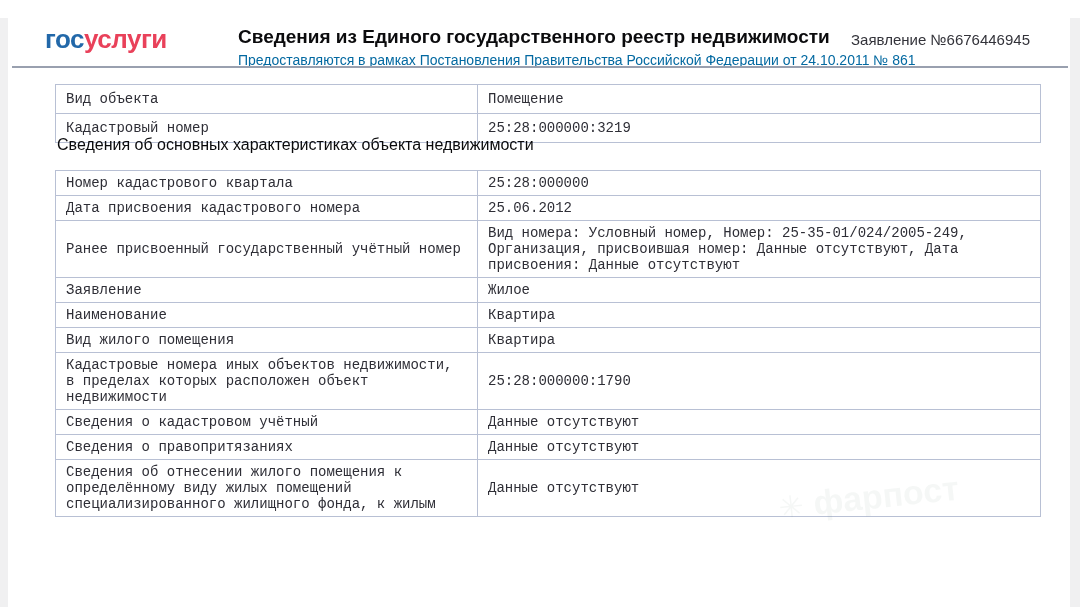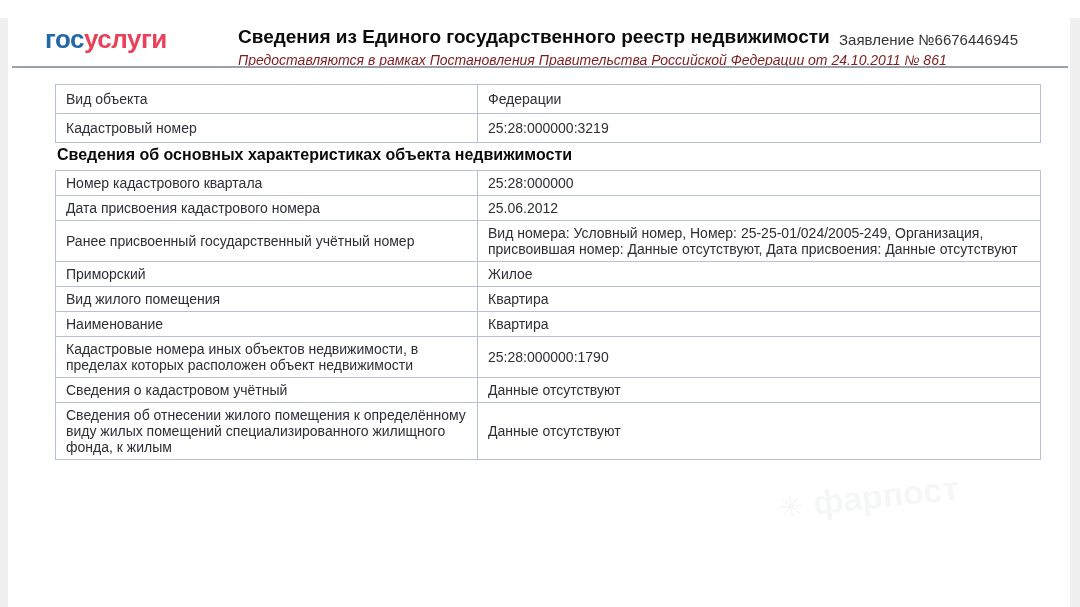"Заявление №6676446945" .application { right: 62px -> 50px }
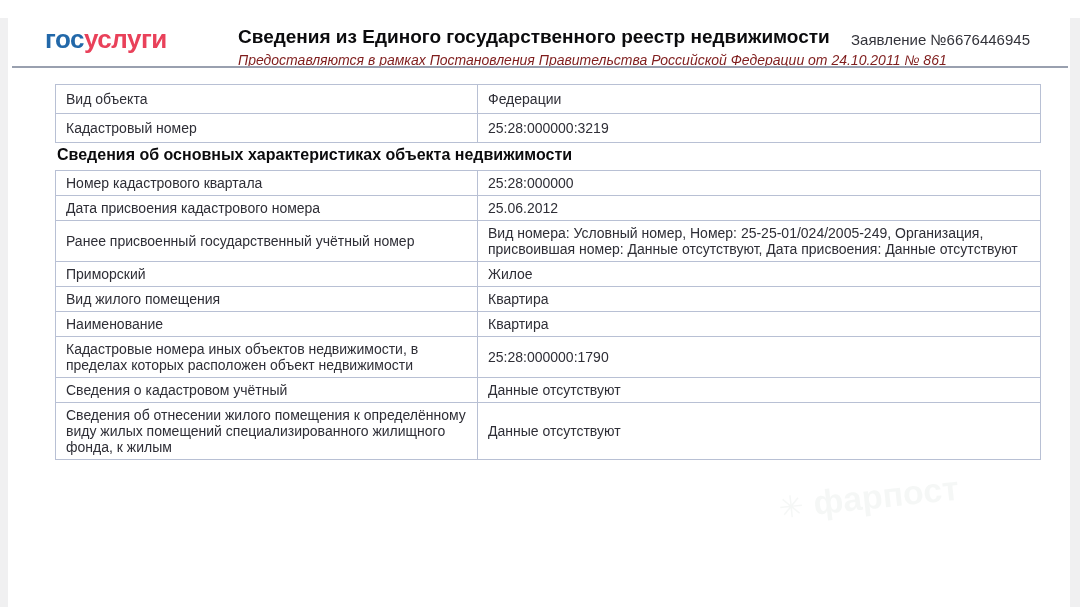"Предоставляются в рамках Постановления" .doc-subtitle { color: #7f1d1d -> #0369a1; font-style: italic -> none }
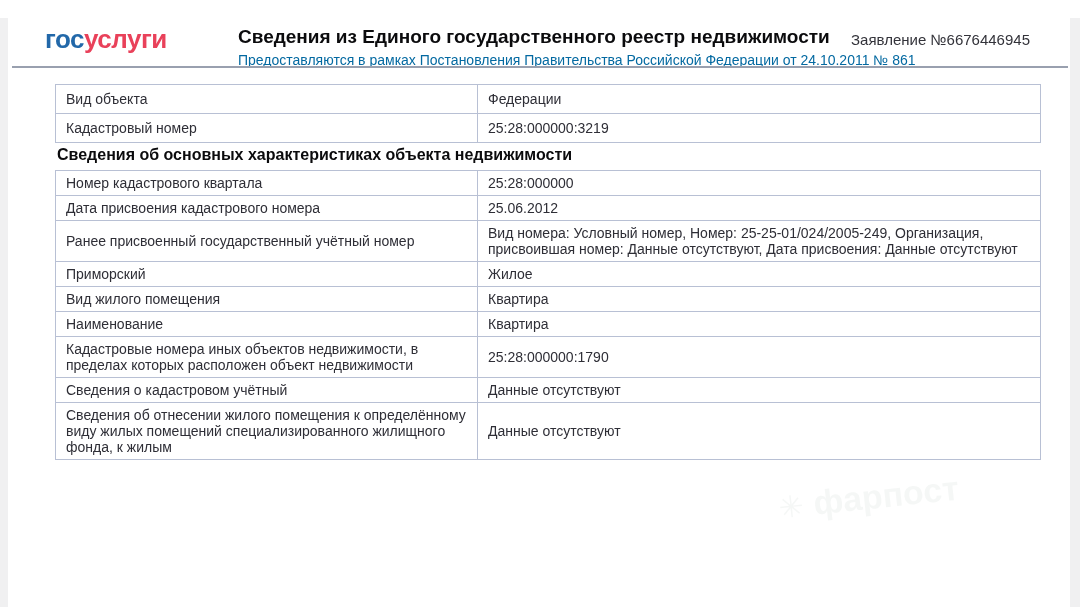"Вид объекта" table.t td { font-family: none -> Liberation Mono, monospace }
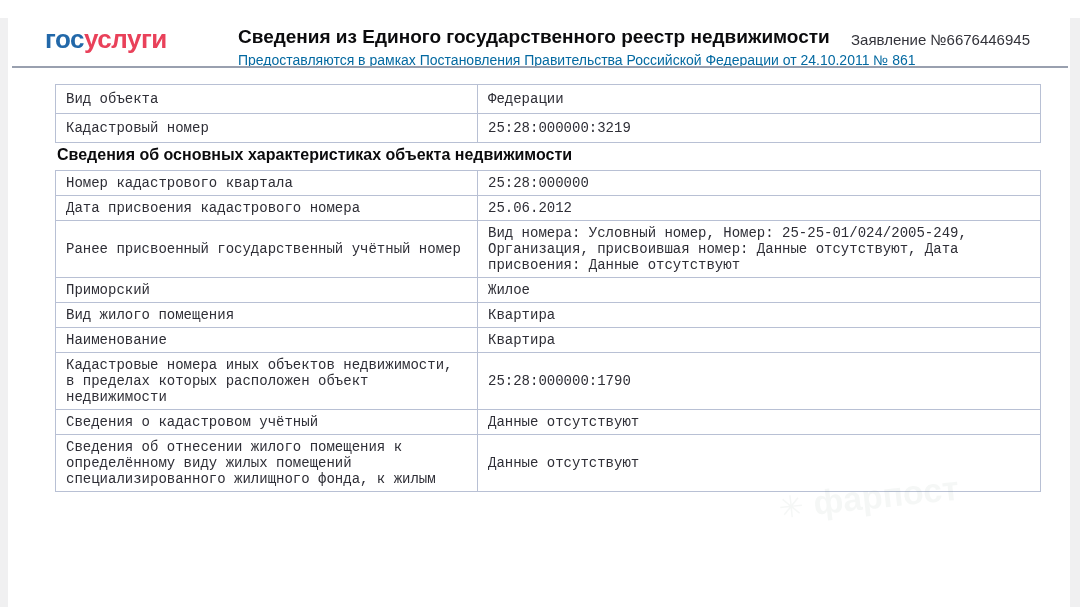"Федерации" td { text: Федерации -> Помещение }
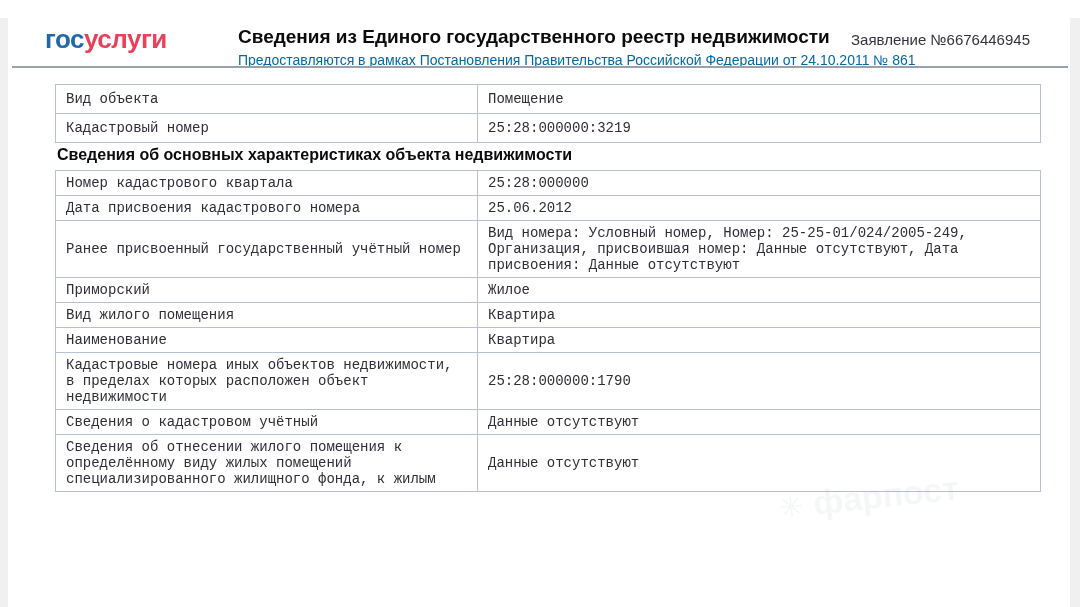"Сведения об основных характеристиках" .section-title { font-weight: bold -> normal; top: 146px -> 136px }
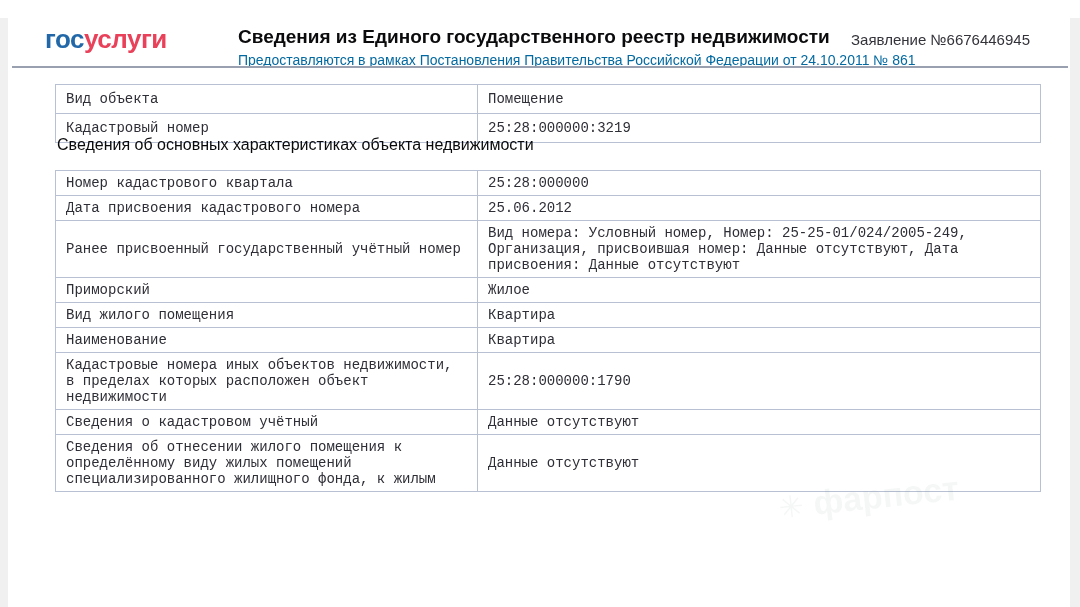"Вид номера: Условный номер, Номер:" td { text: 25-25-01/024/2005-249 -> 25-35-01/024/2005-249 }
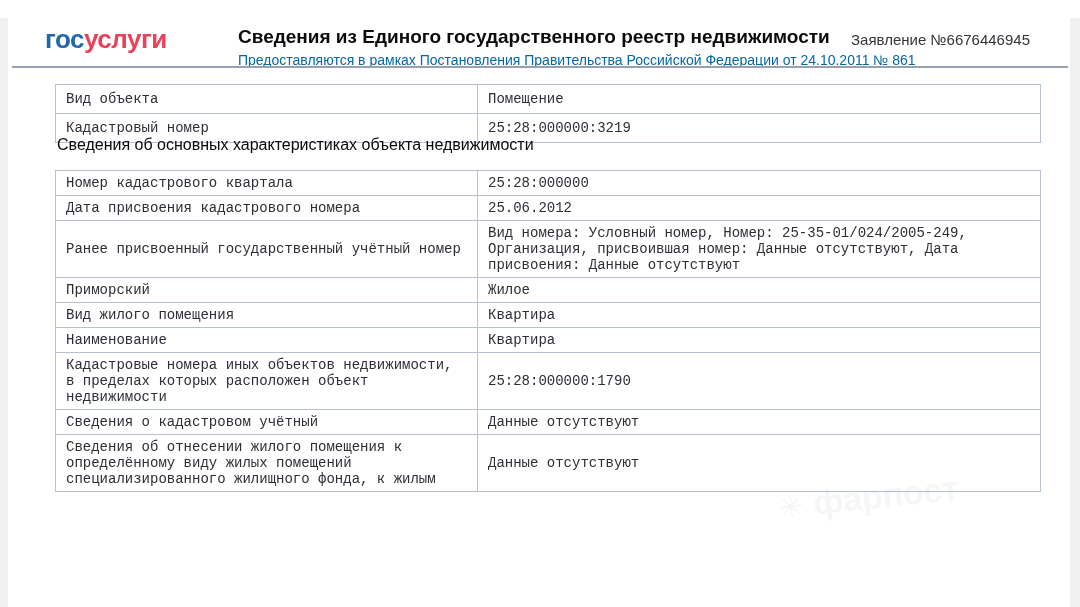"Приморский" td { text: Приморский -> Заявление }
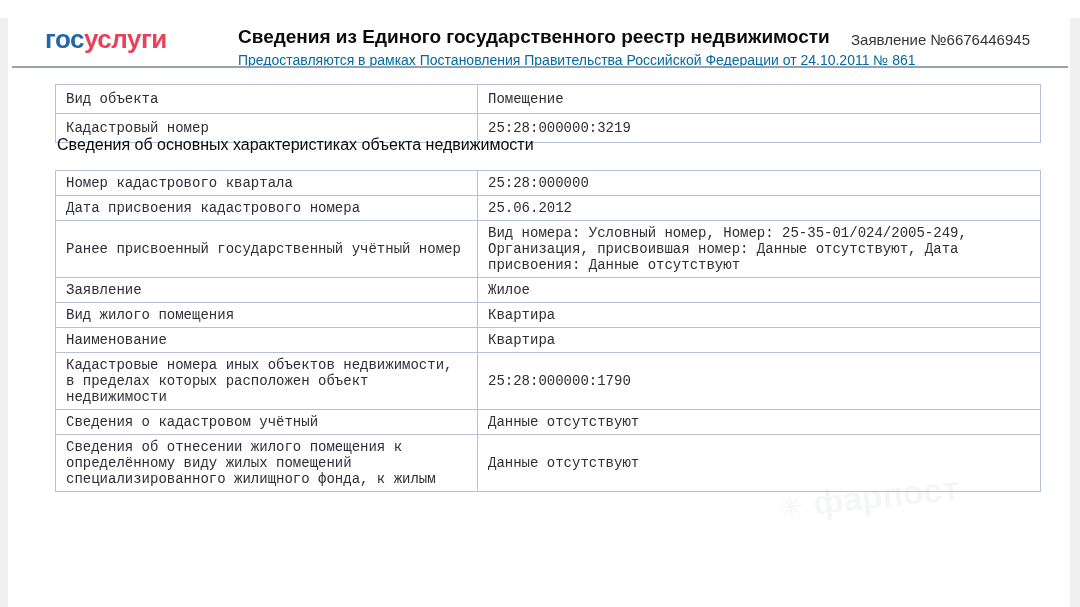"Вид жилого помещения" tr { order: before "Наименование" -> after "Наименование" }
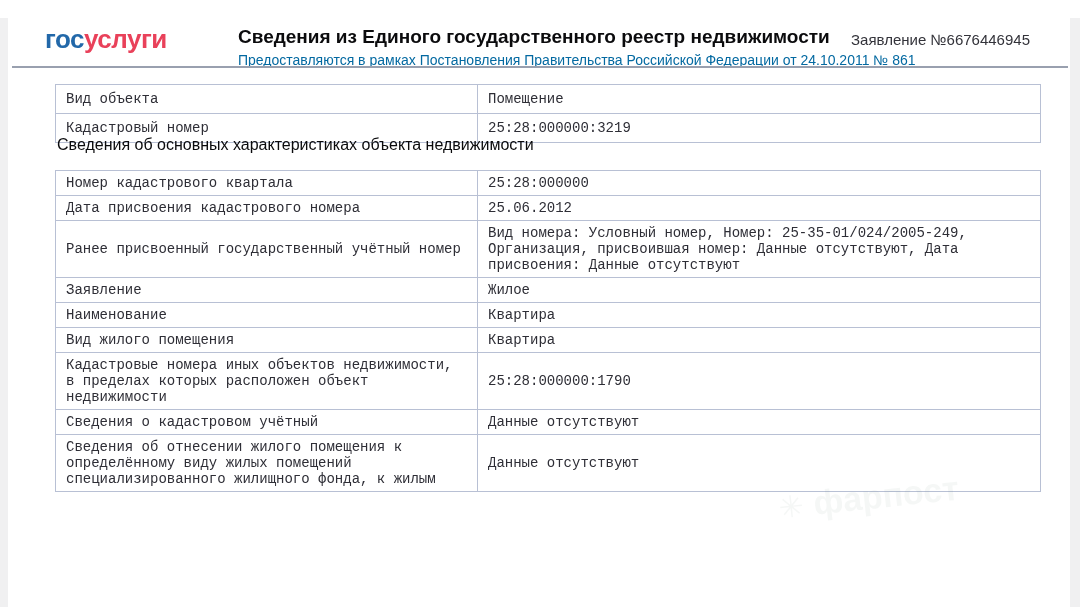"Сведения о правопритязаниях" tr { html: none -> <tr> <td>Сведения о правопритязаниях</td> <td>Данные отсутствуют</td> </tr> }
